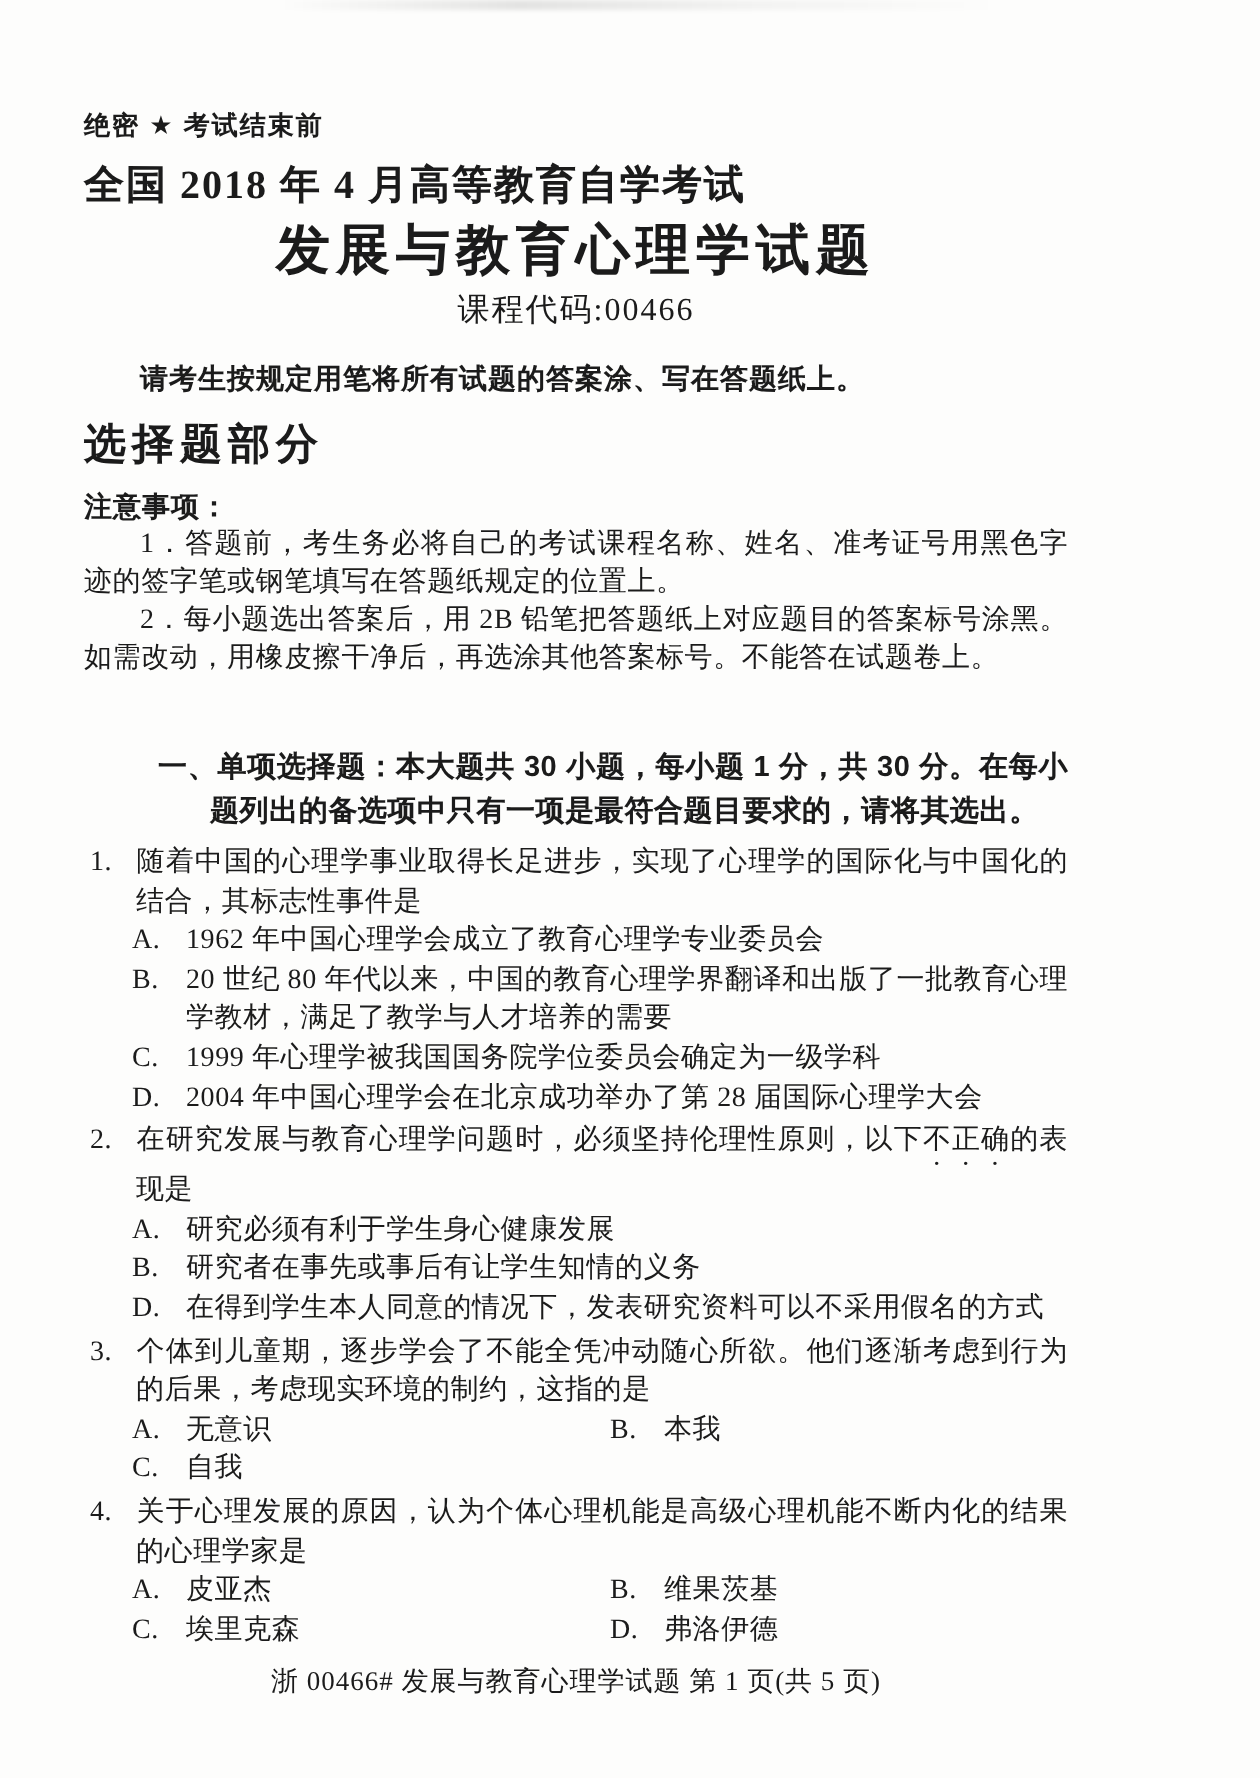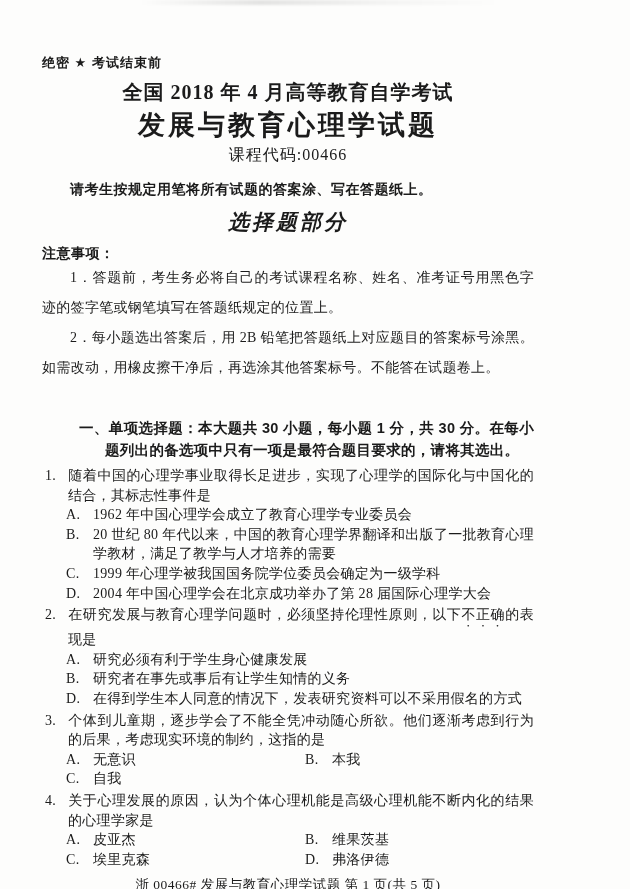"全国 2018 年 4 月高等教育自学考试" .exam-title { text-align: center -> left }
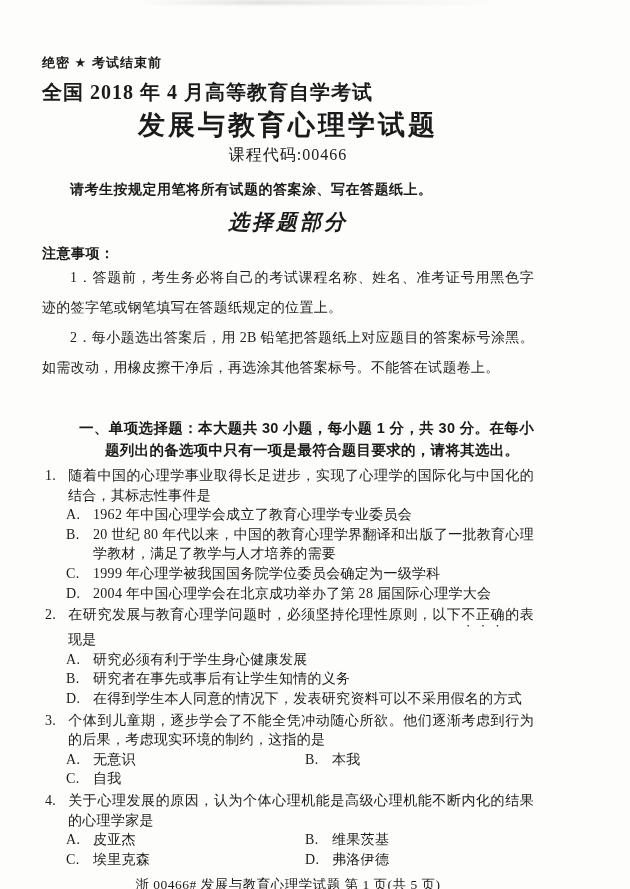"选择题部分" .part-title { font-style: italic -> none; text-align: center -> left }
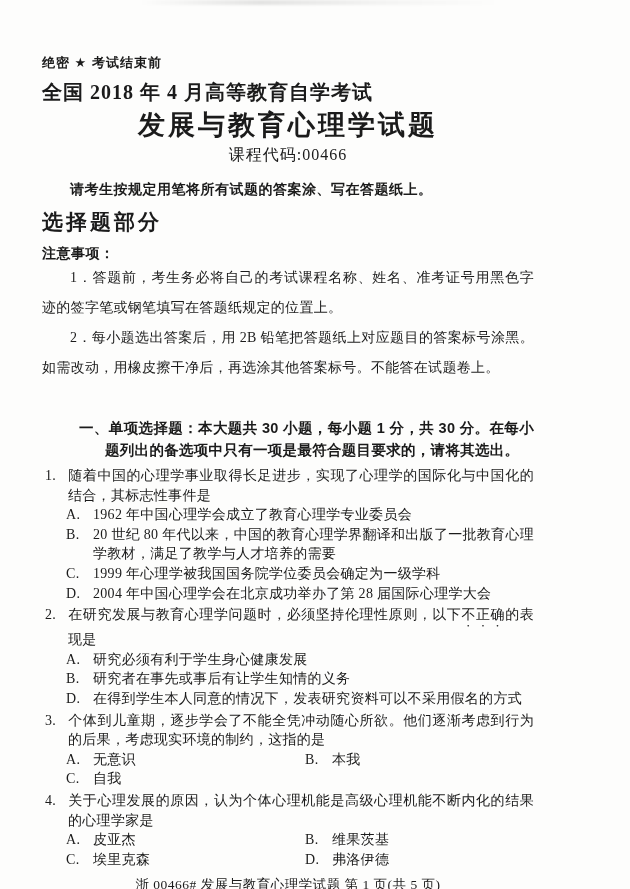"1．答题前，考生务必将自己的考试课程名称、姓名、准考证号用黑色字迹的签字笔或钢笔" .note-p { line-height: 30px -> 19px }
